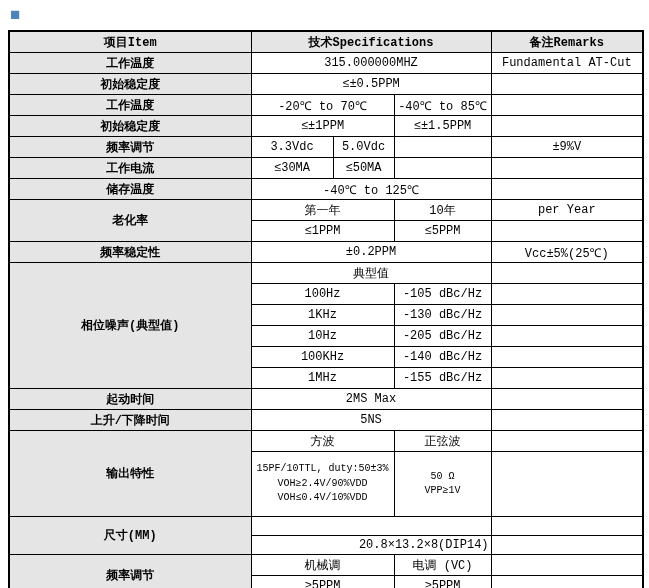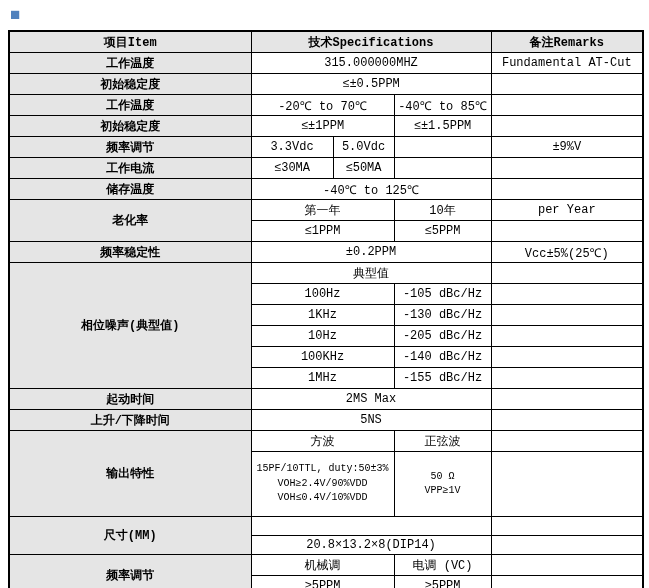"20.8×13.2×8(DIP14)" .short { text-align: none -> right }
